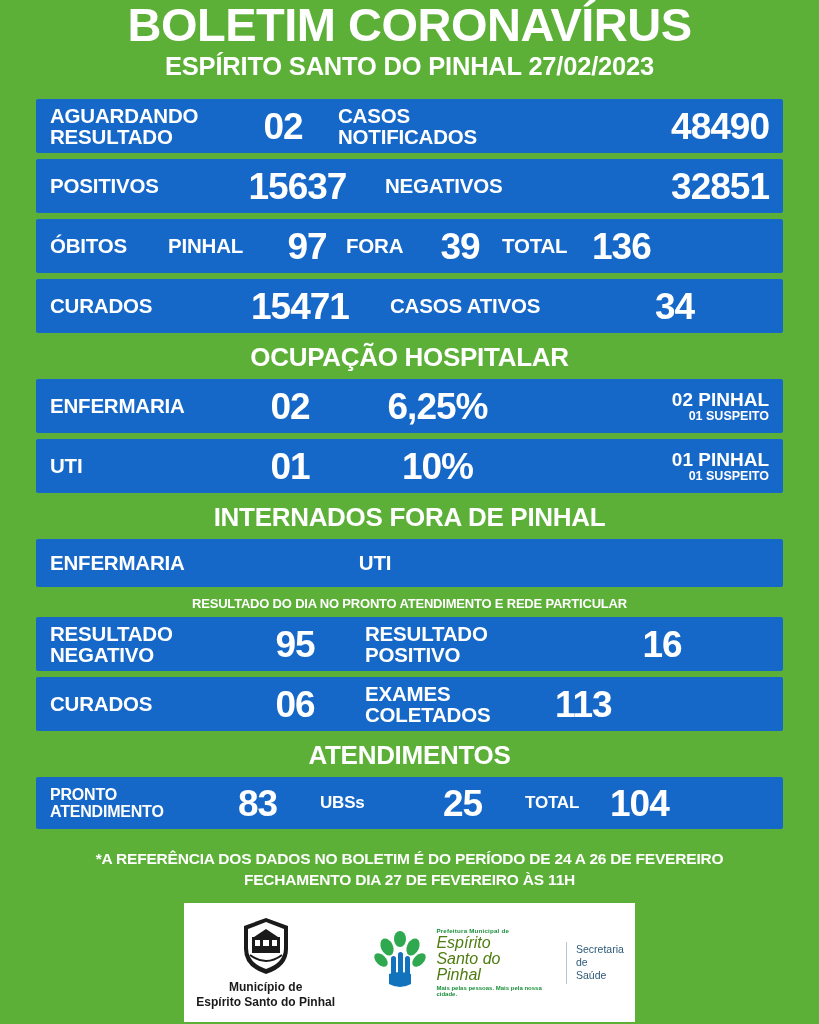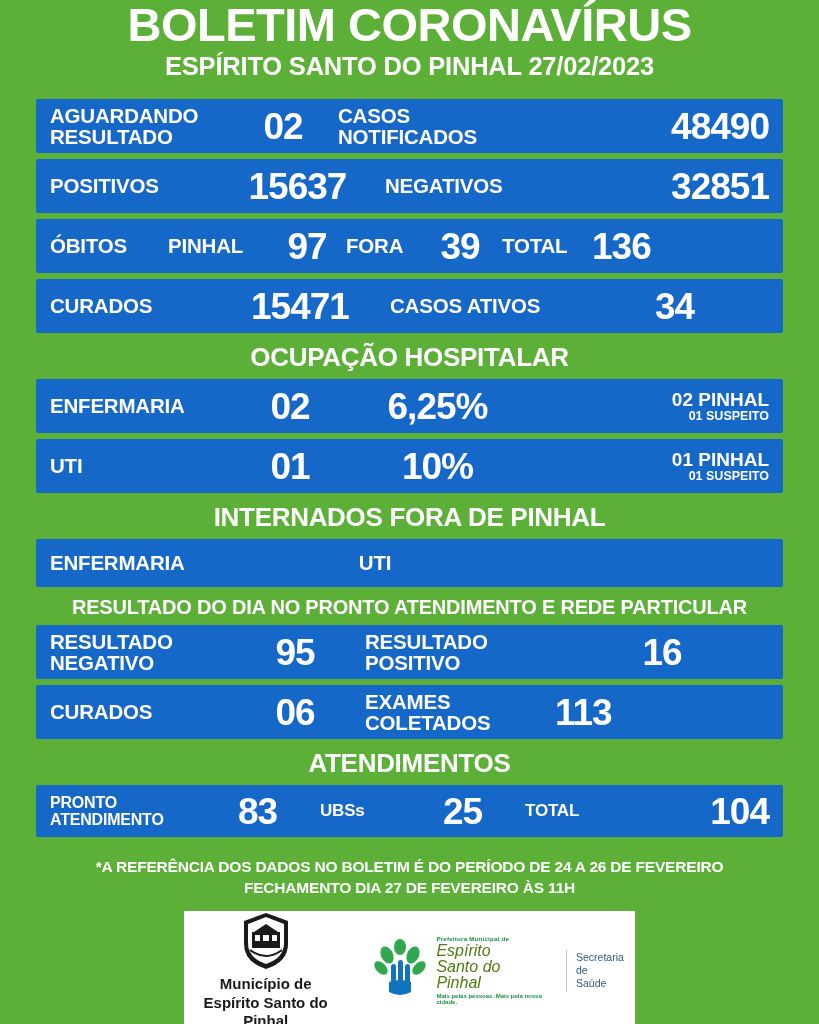"RESULTADO DO DIA NO PRONTO" .note { font-size: 20px -> 13px }
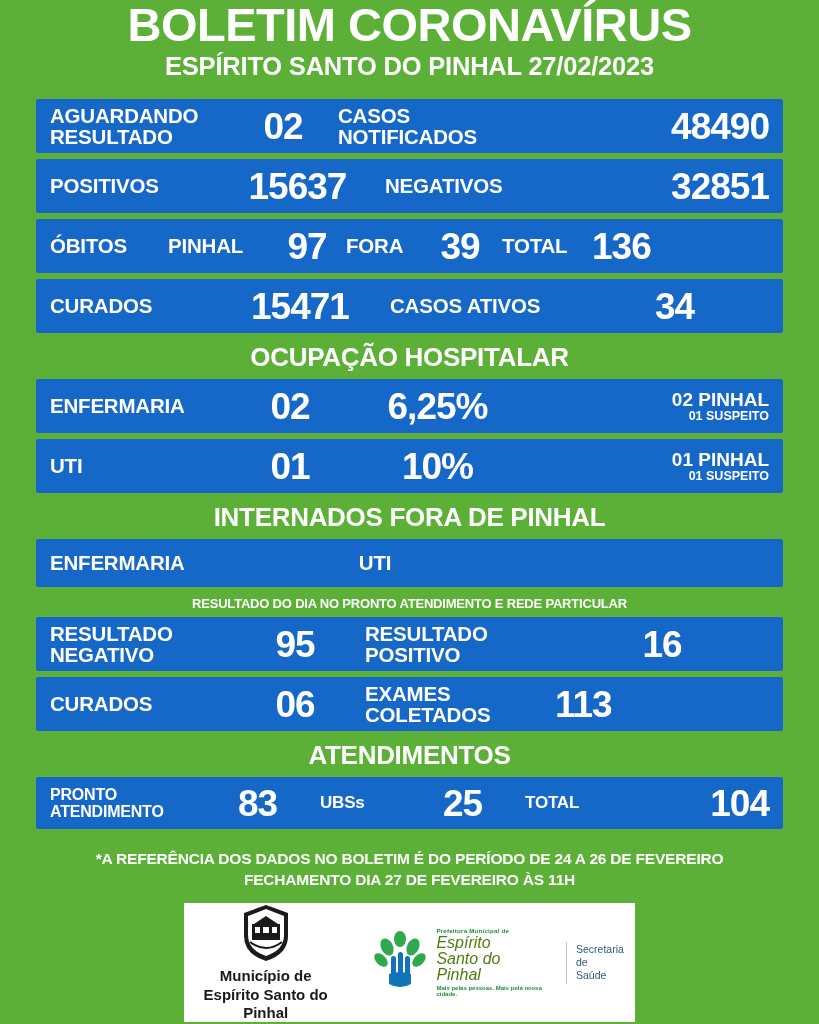"104" div.num { text-align: right -> left }
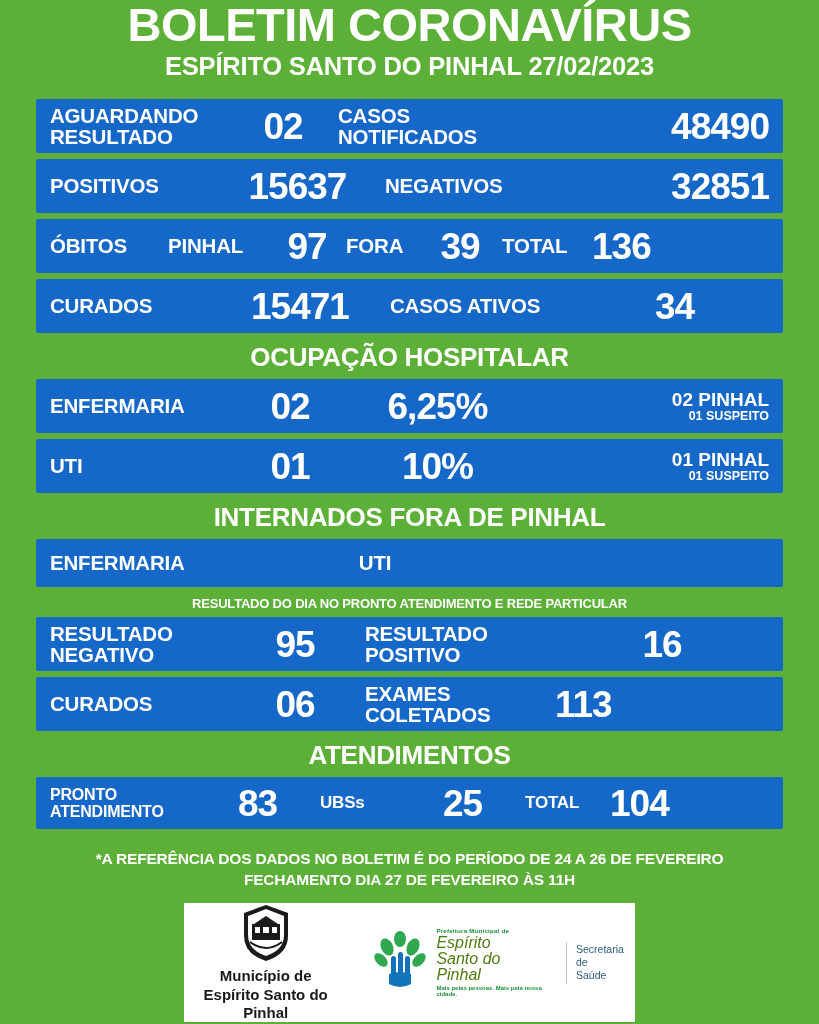"Município de" .brasao-text { font-size: 15px -> 12px }
